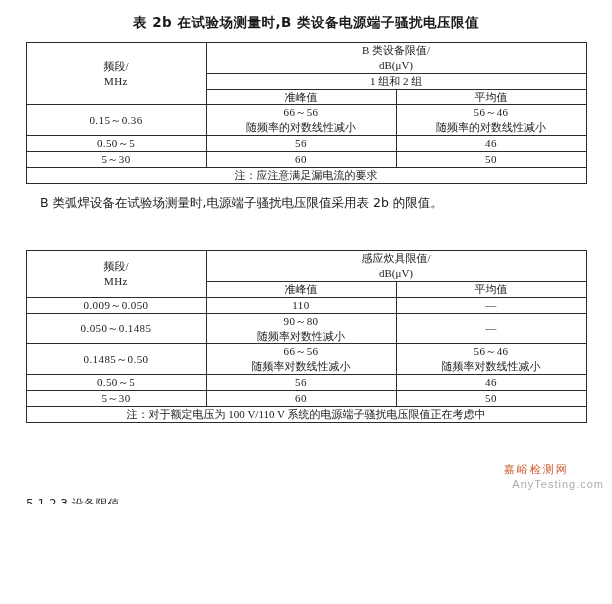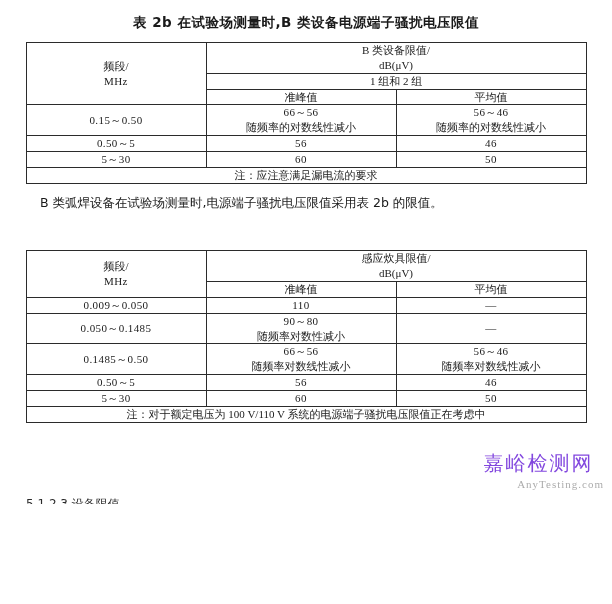"0.15～0.50" td.num { text: 0.50 -> 0.36 }
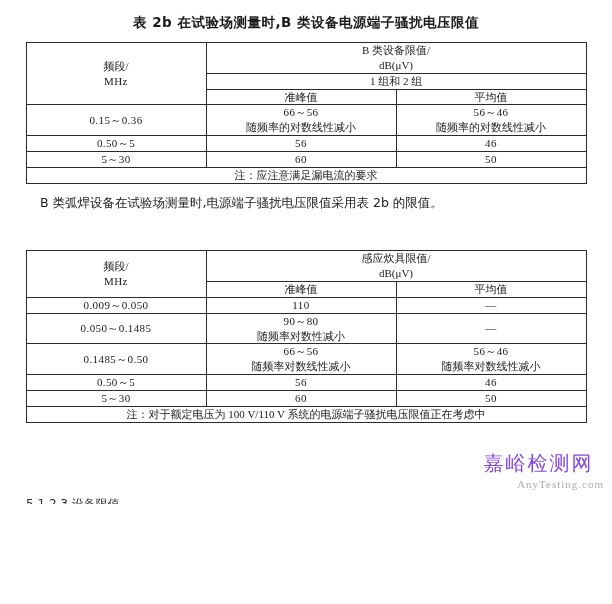"嘉峪检测网" .watermark .wm-main { color: #6d28d9 -> #c2410c; font-size: 20px -> 11px }
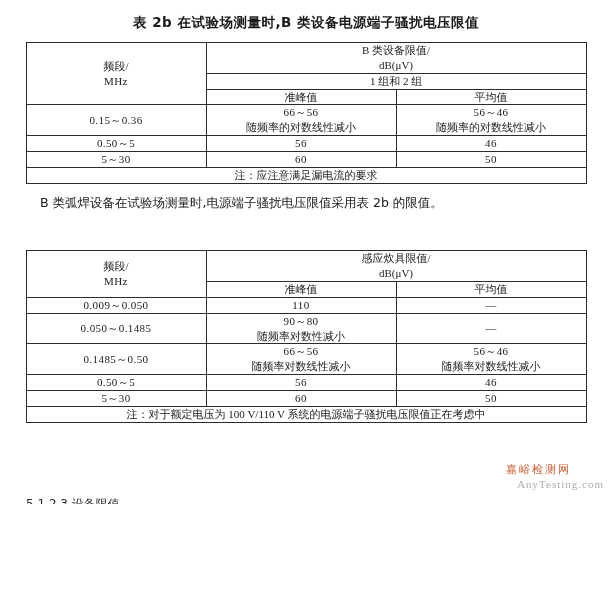"AnyTesting.com" .watermark .wm-sub { font-family: Liberation Serif, serif -> Liberation Sans, sans-serif }
